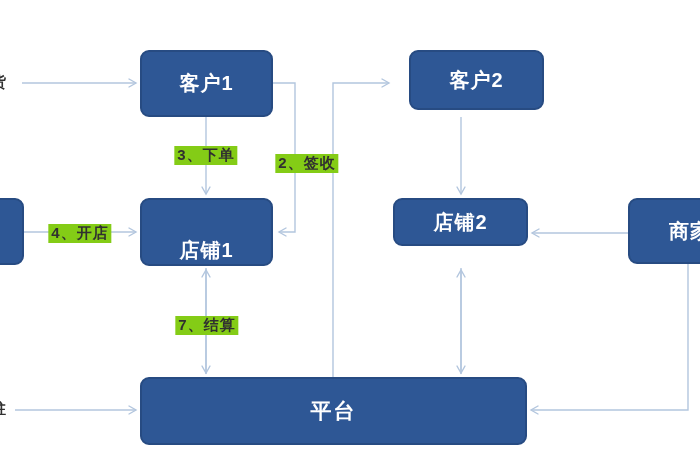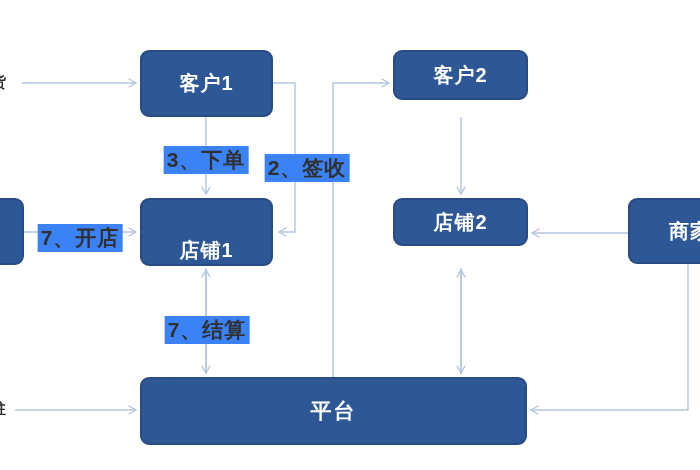"客户2" div.node { height: 50px -> 60px; left: 393px -> 409px }
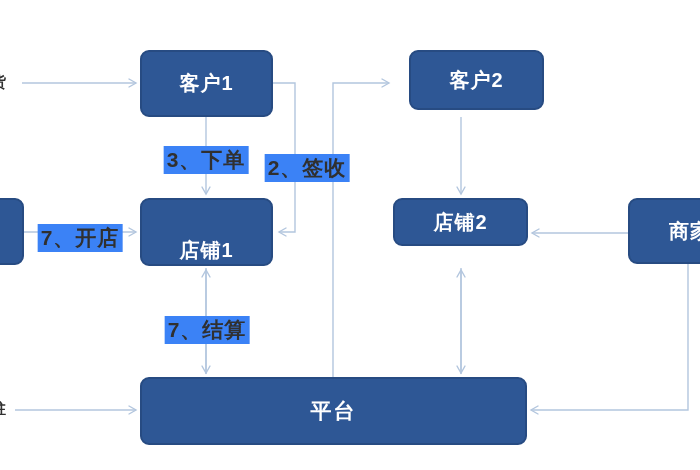"3、下单" .edge-label { background: #3b82f6 -> #84cc16; font-size: 21px -> 15px }
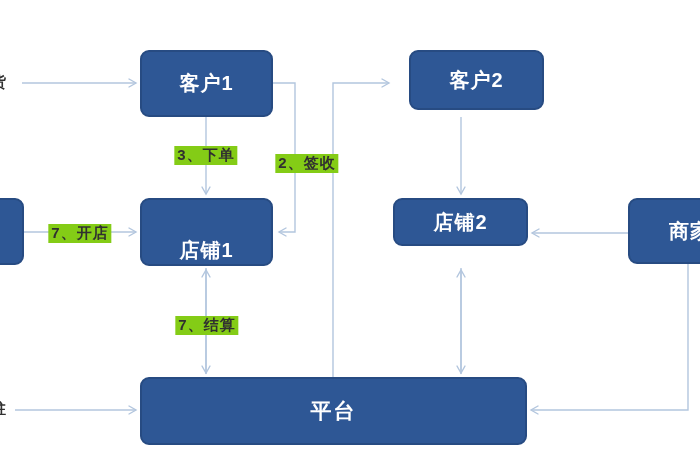"7、开店" div.edge-label { text: 7 -> 4 }
